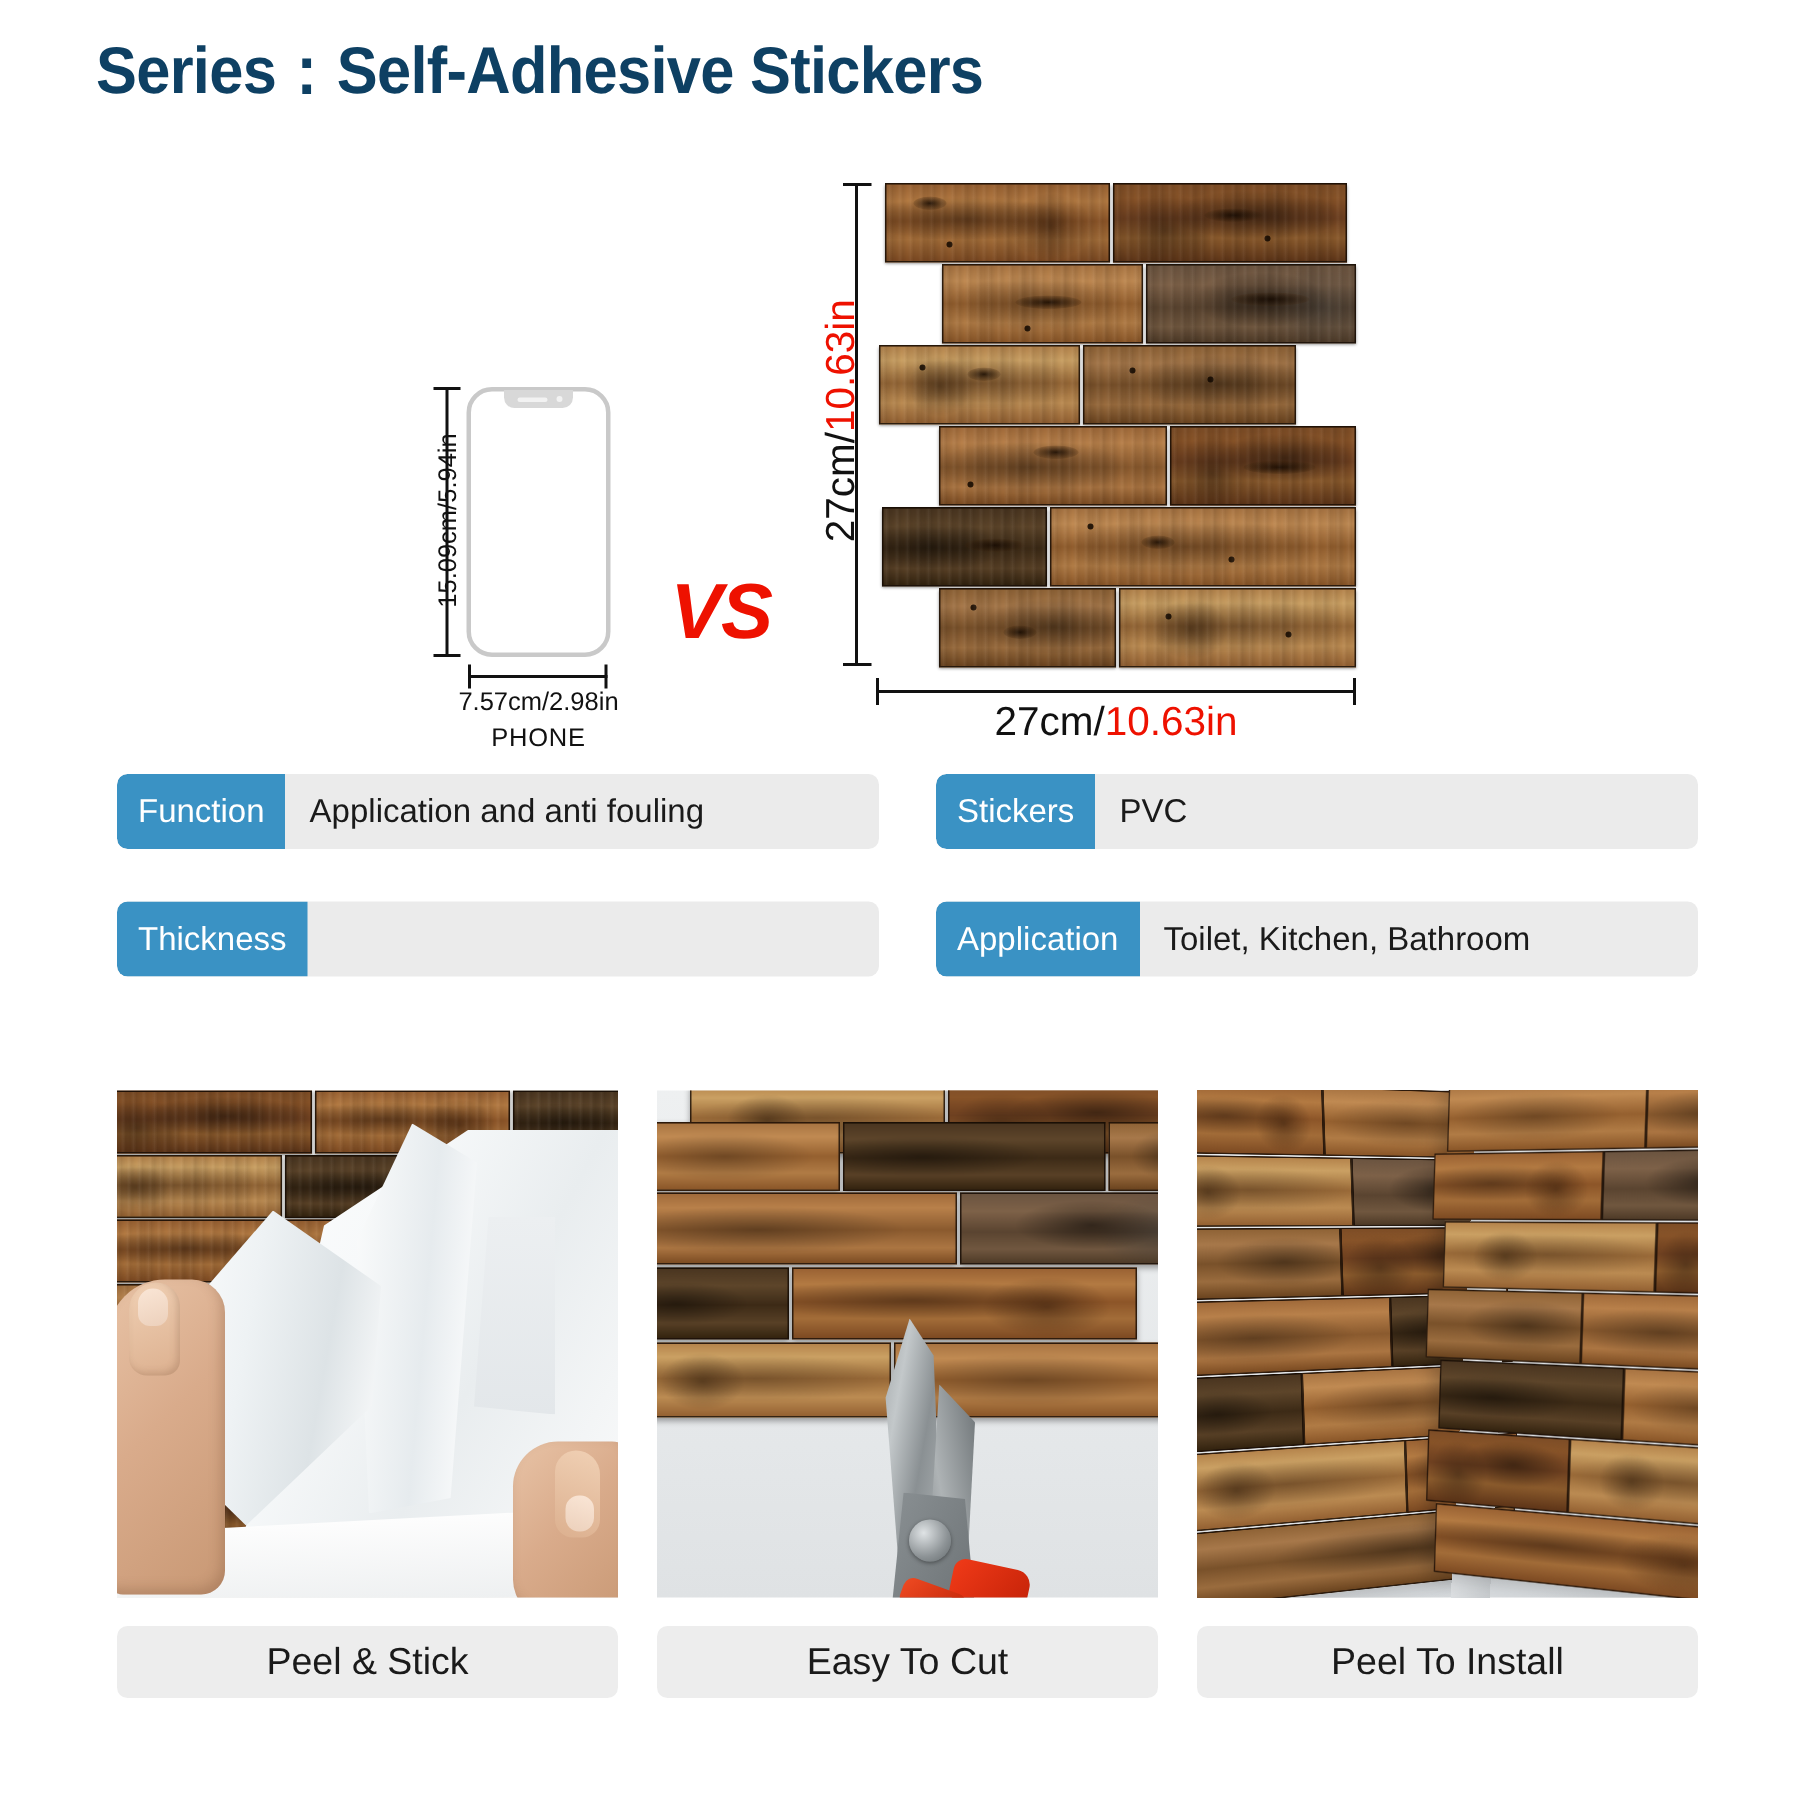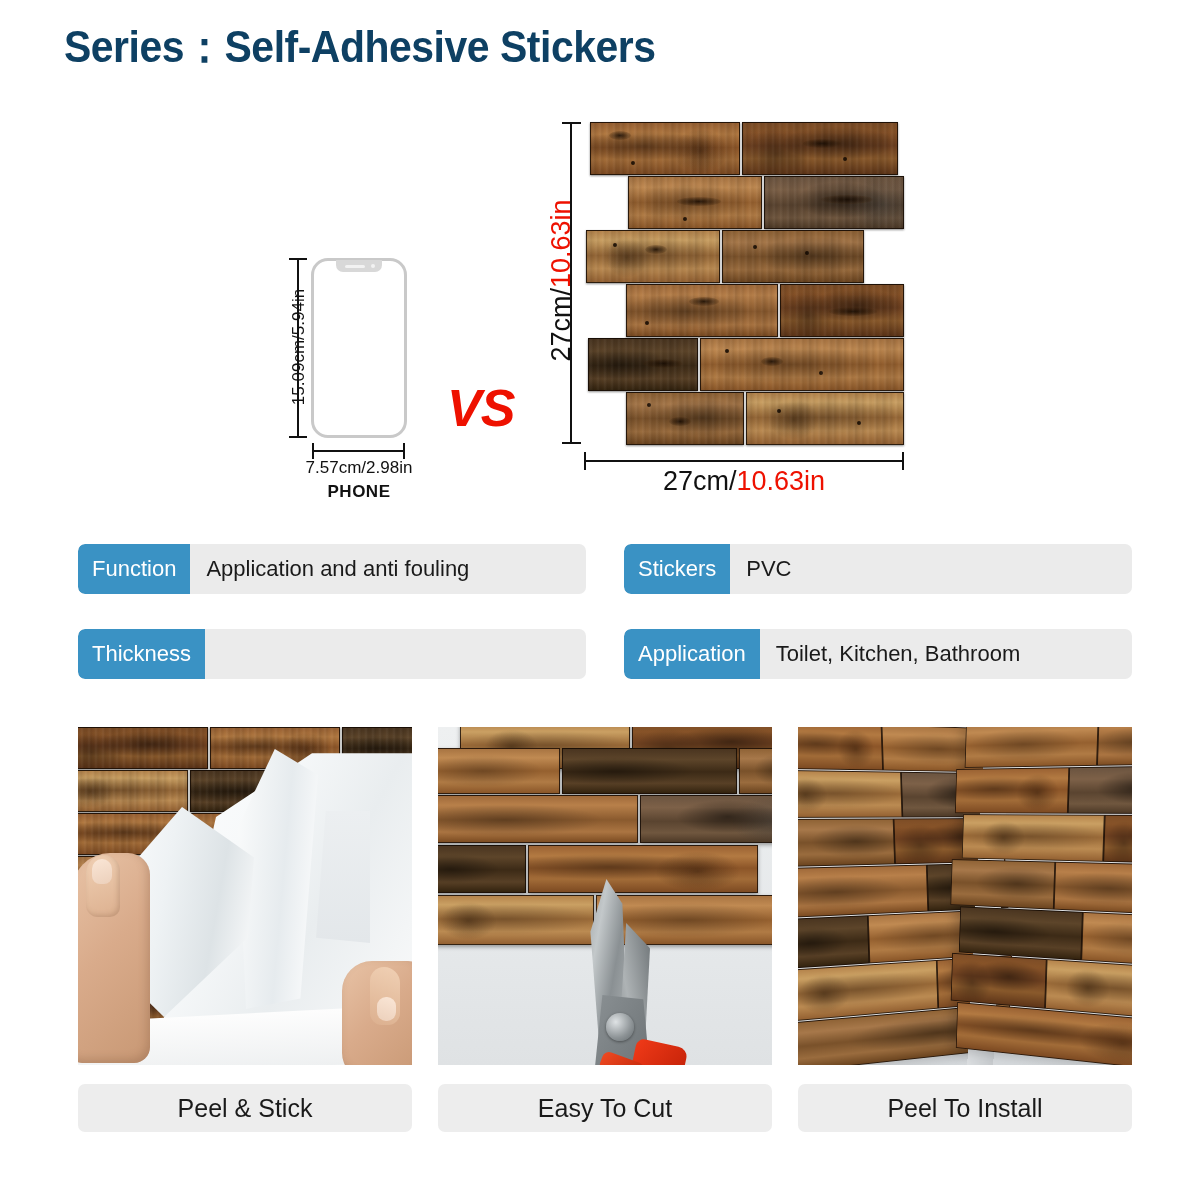"PHONE" #ph-name { font-weight: bold -> normal }
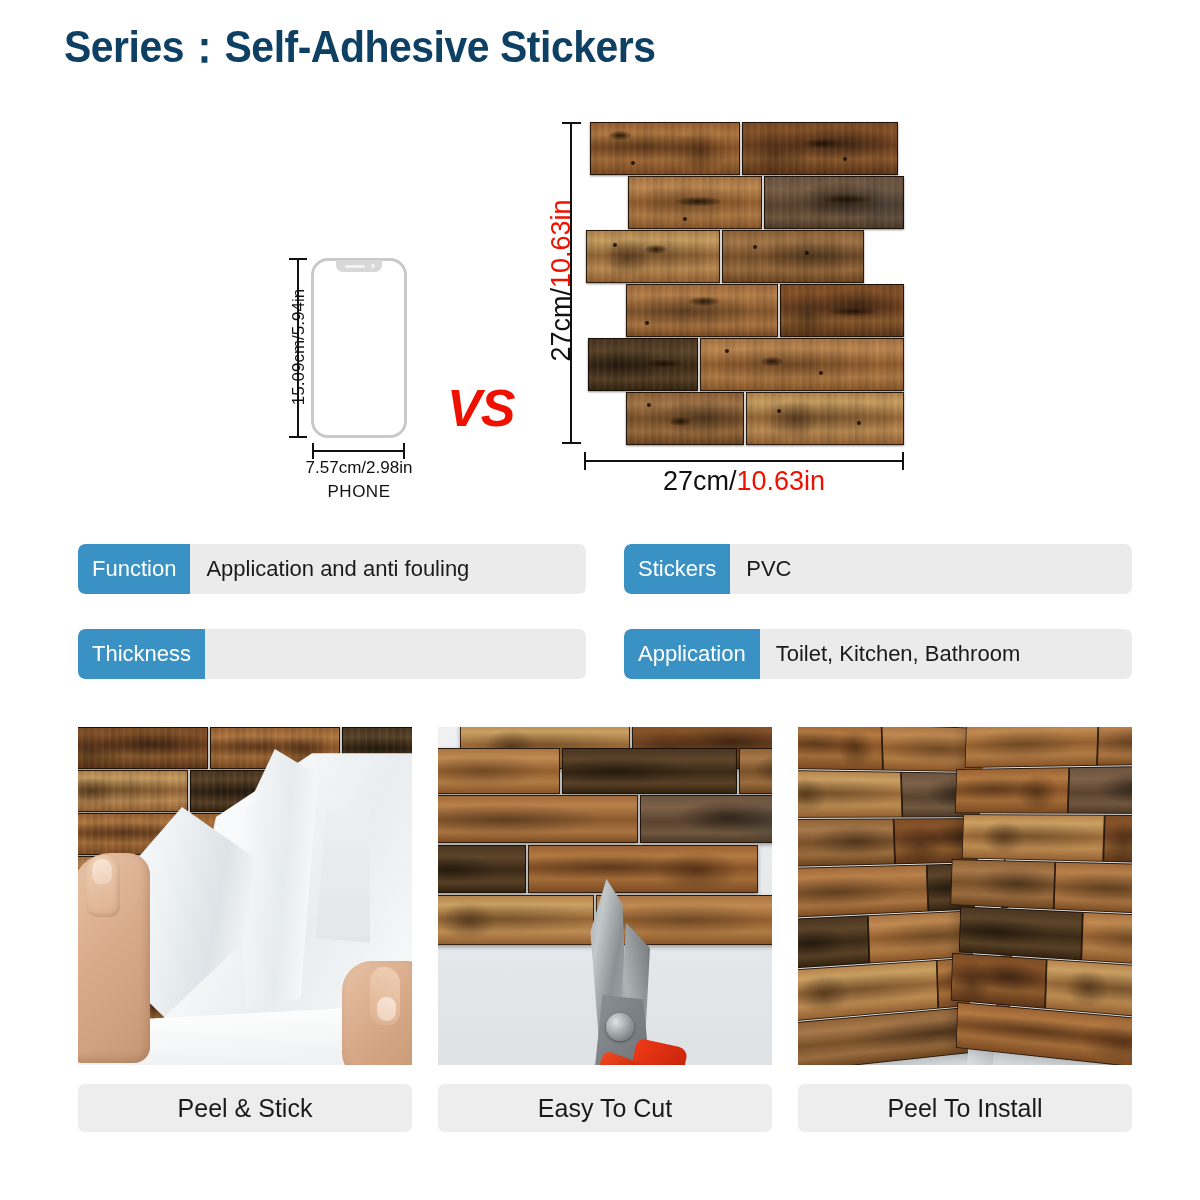"Function" #specs { top: 544px -> 516px }
